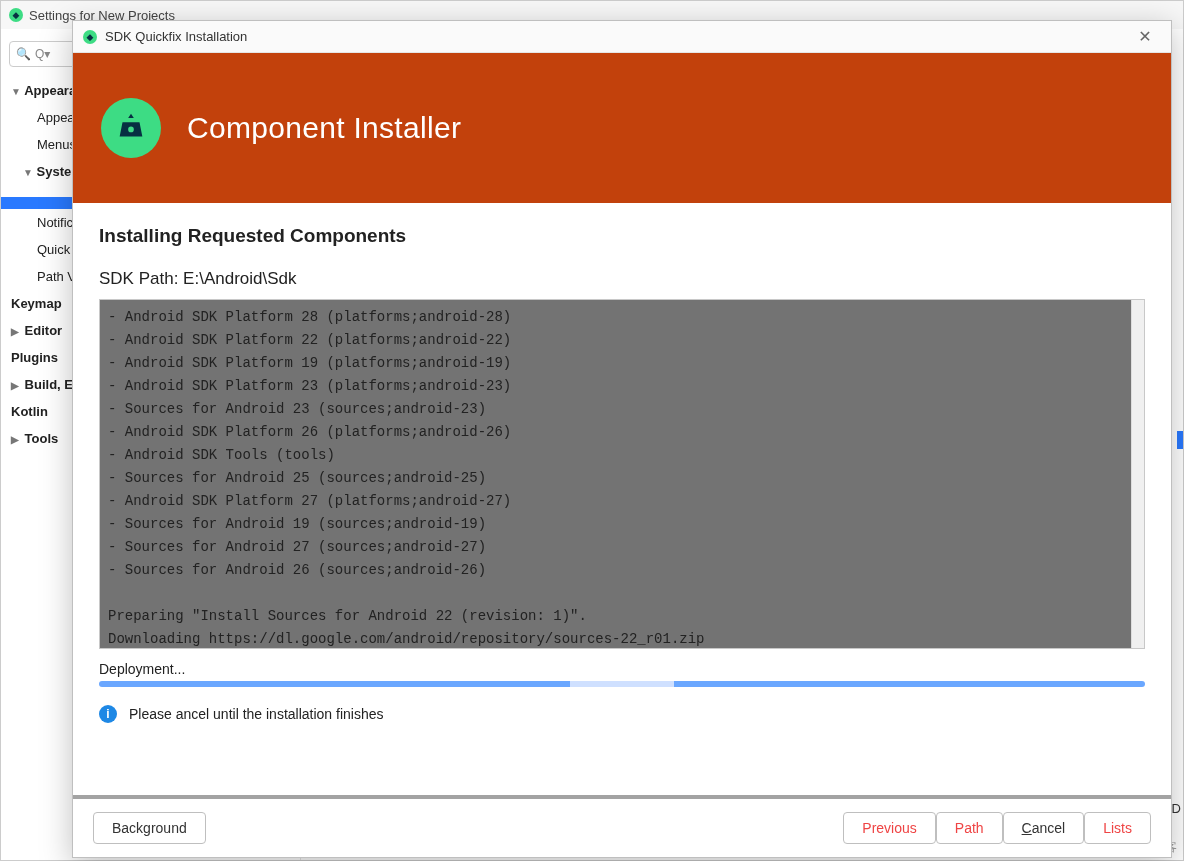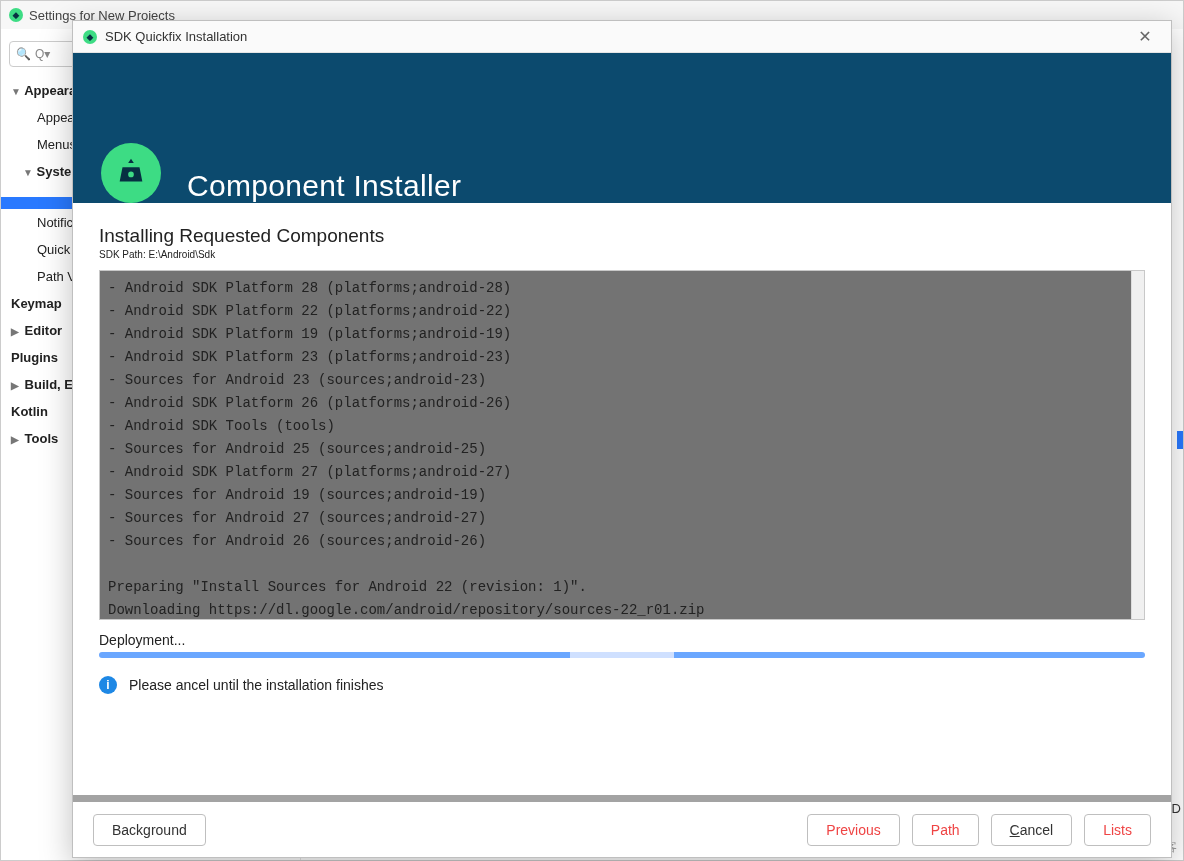"Component Installer" .hero { align-items: flex-end -> center; background: #0c4a6e -> #c2410c }
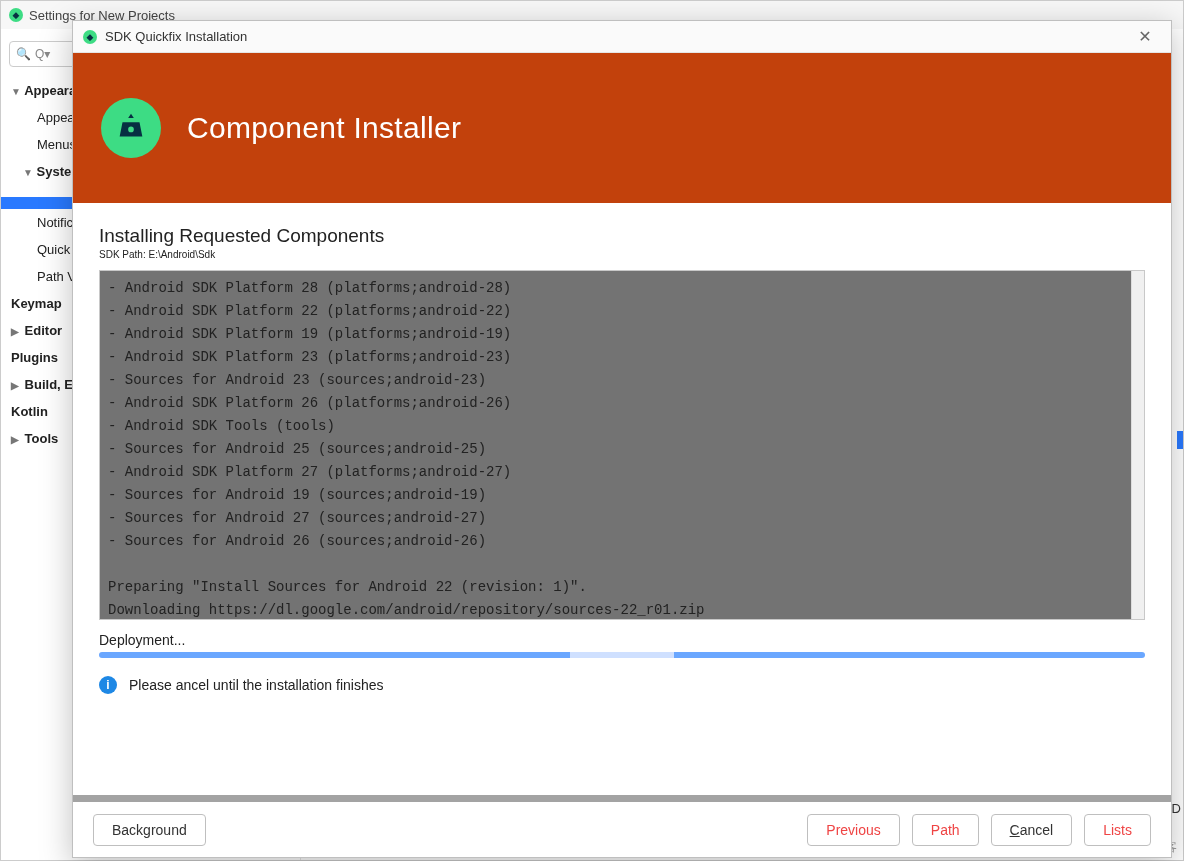"Installing Requested Components" .h2 { font-weight: 400 -> 700; margin-bottom: 2px -> 22px }
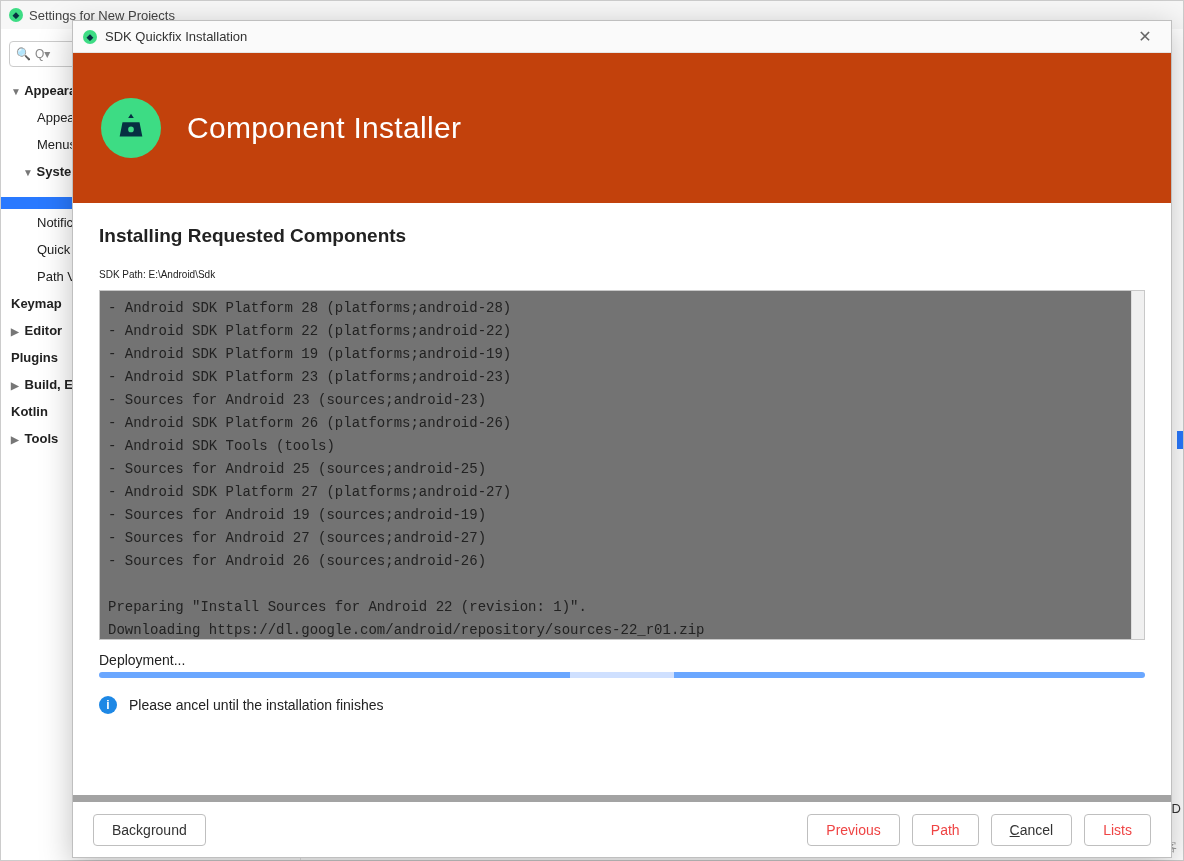"SDK Path: E:\Android\Sdk" .path-row { font-size: 10px -> 17px }
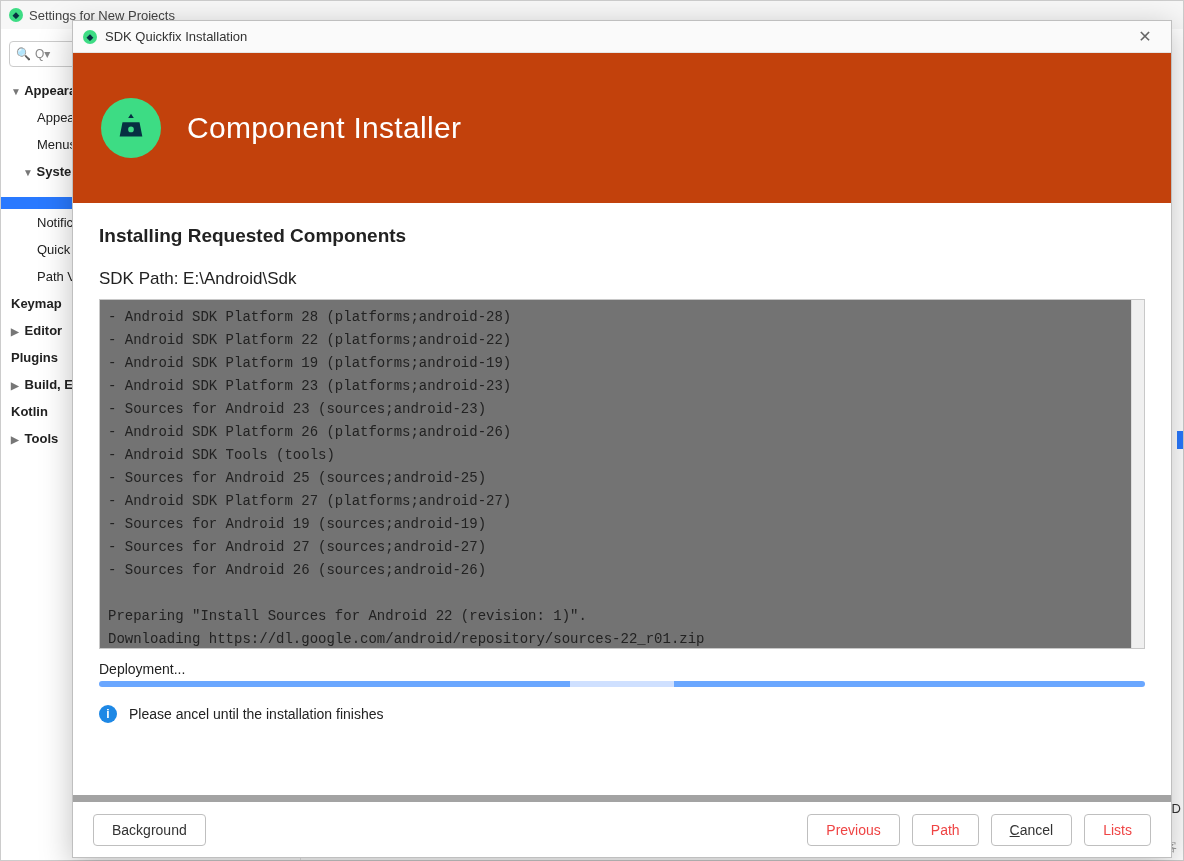"Background" .footer { border-top: 7px solid #a3a3a3 -> 4px solid #a3a3a3; gap: 12px -> none }
